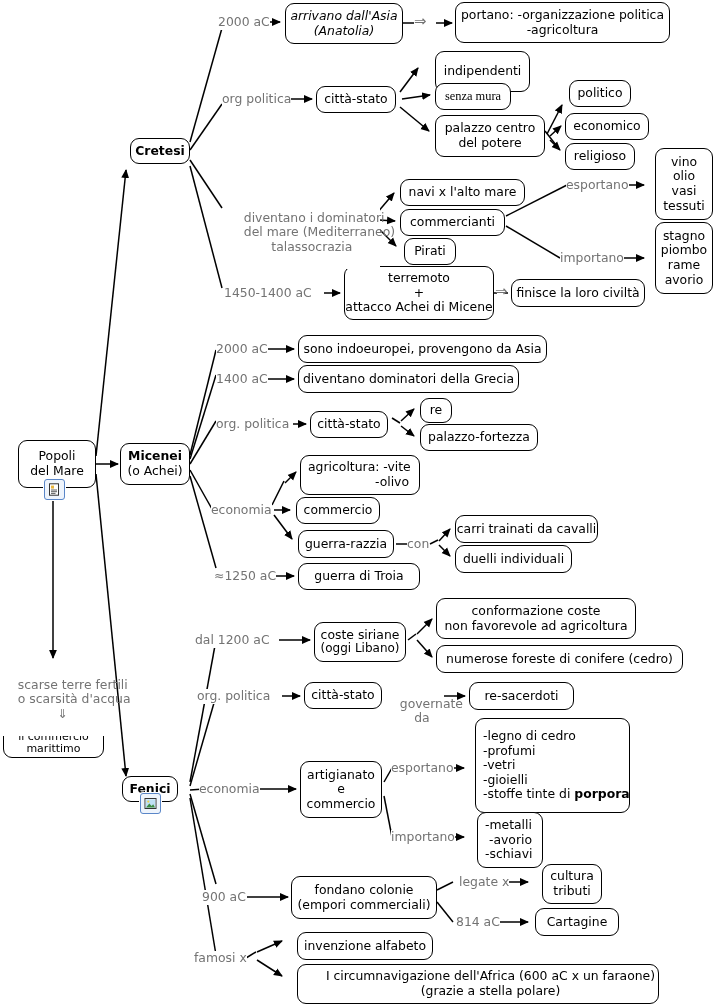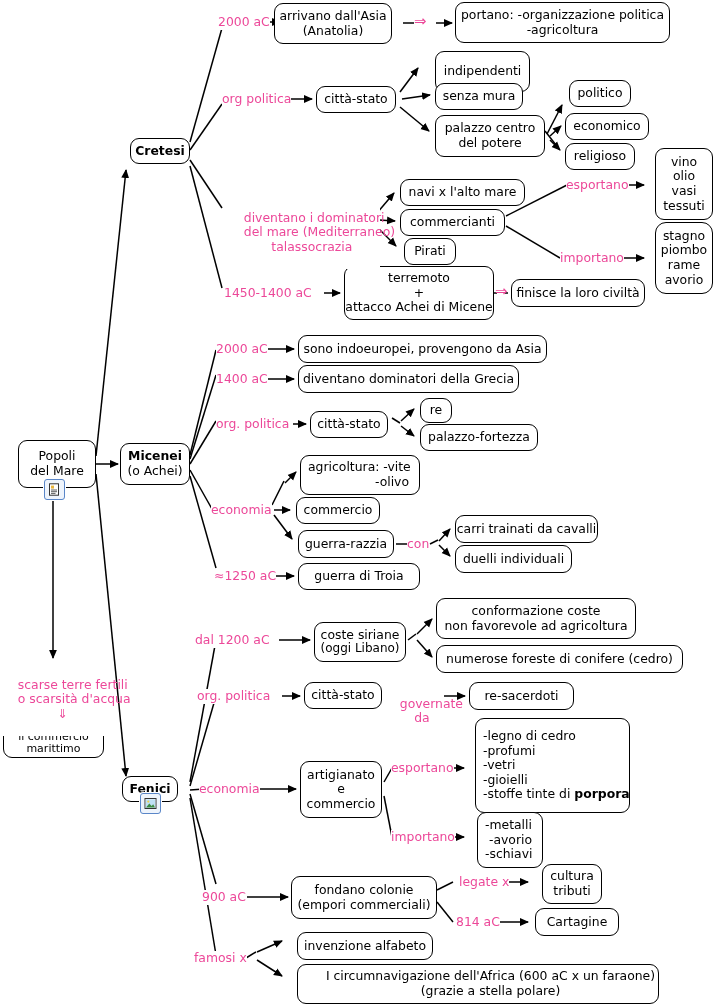"2000 aC" .lbl { color: #ec4899 -> #737373 }
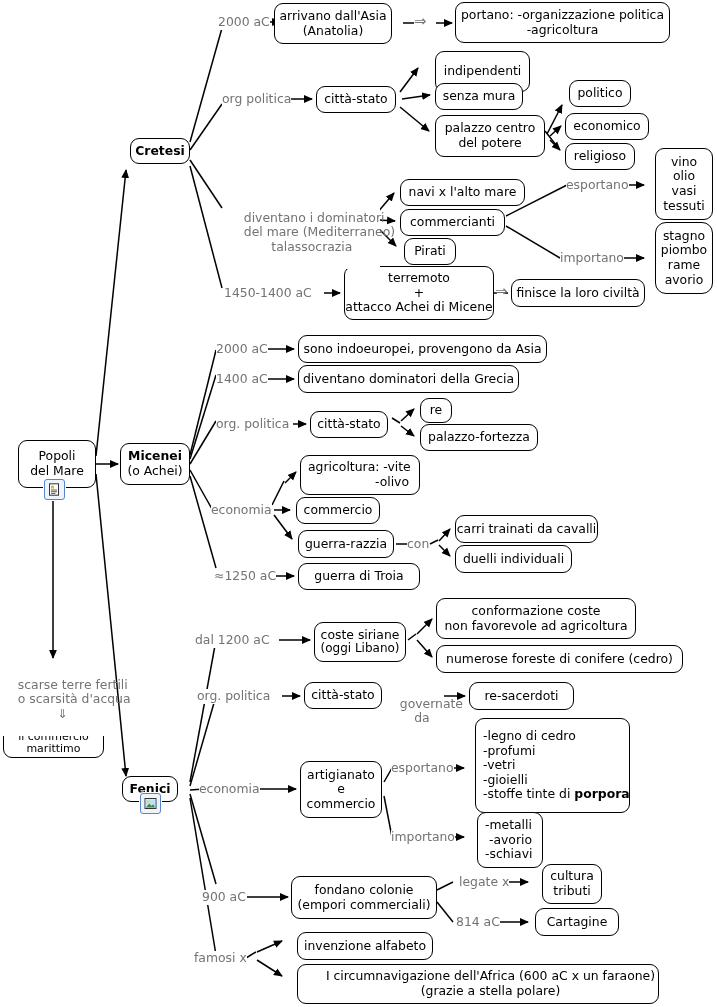"arrivano dall'Asia" div.node { font-style: none -> italic; left: 274px -> 285px }
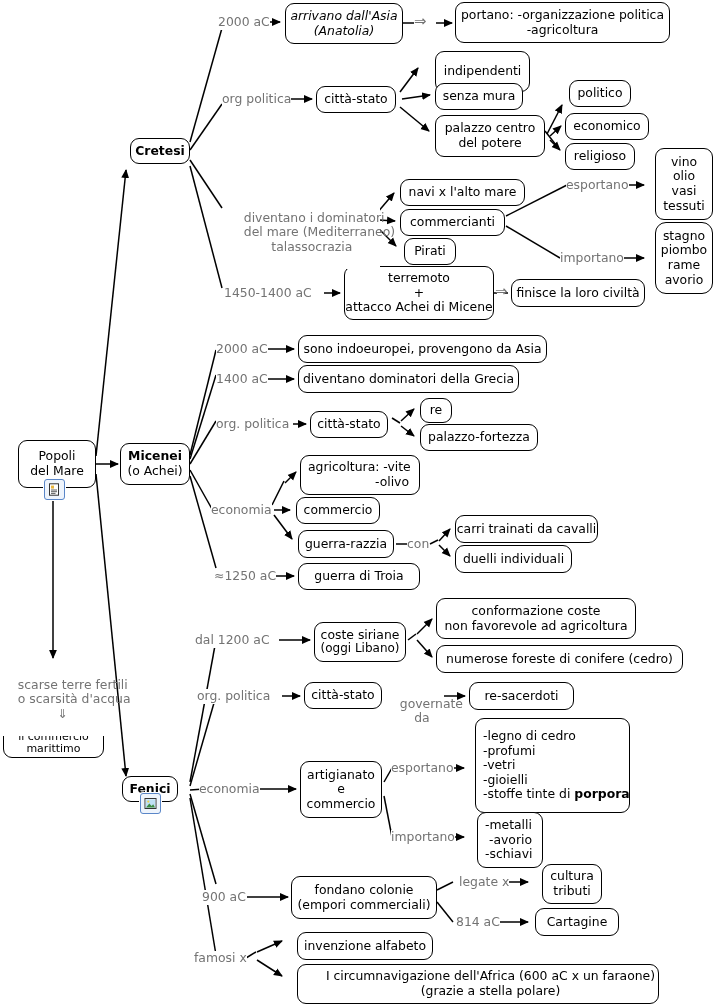"senza mura" div.node { font-family: none -> Liberation Serif, serif; width: 88px -> 76px }
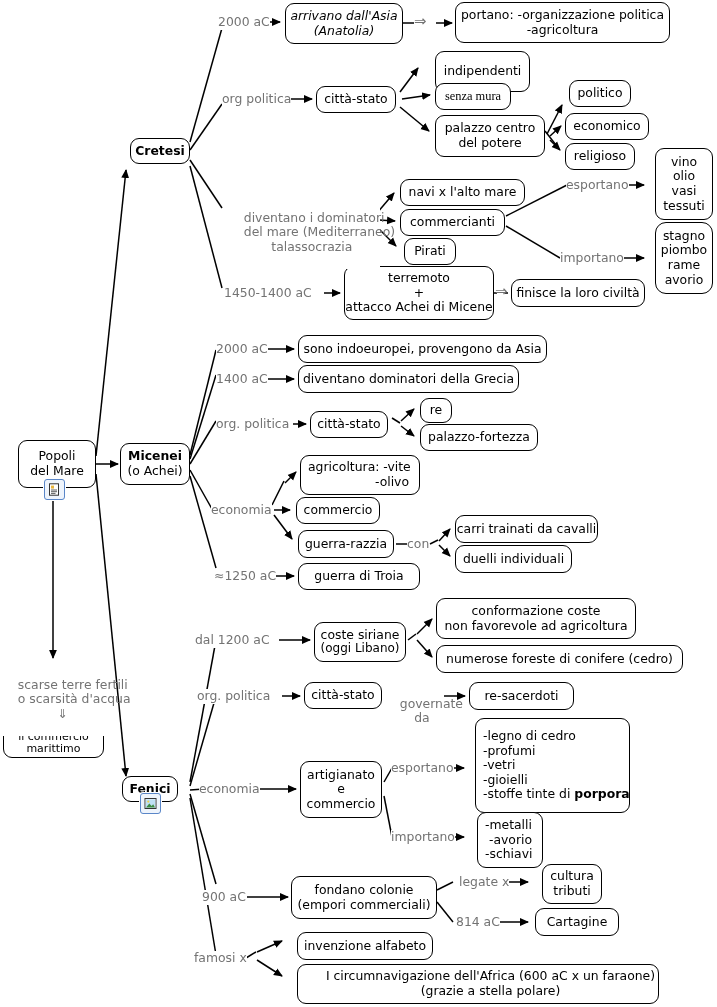"stagno" div.node { border-radius: 11px -> none }
